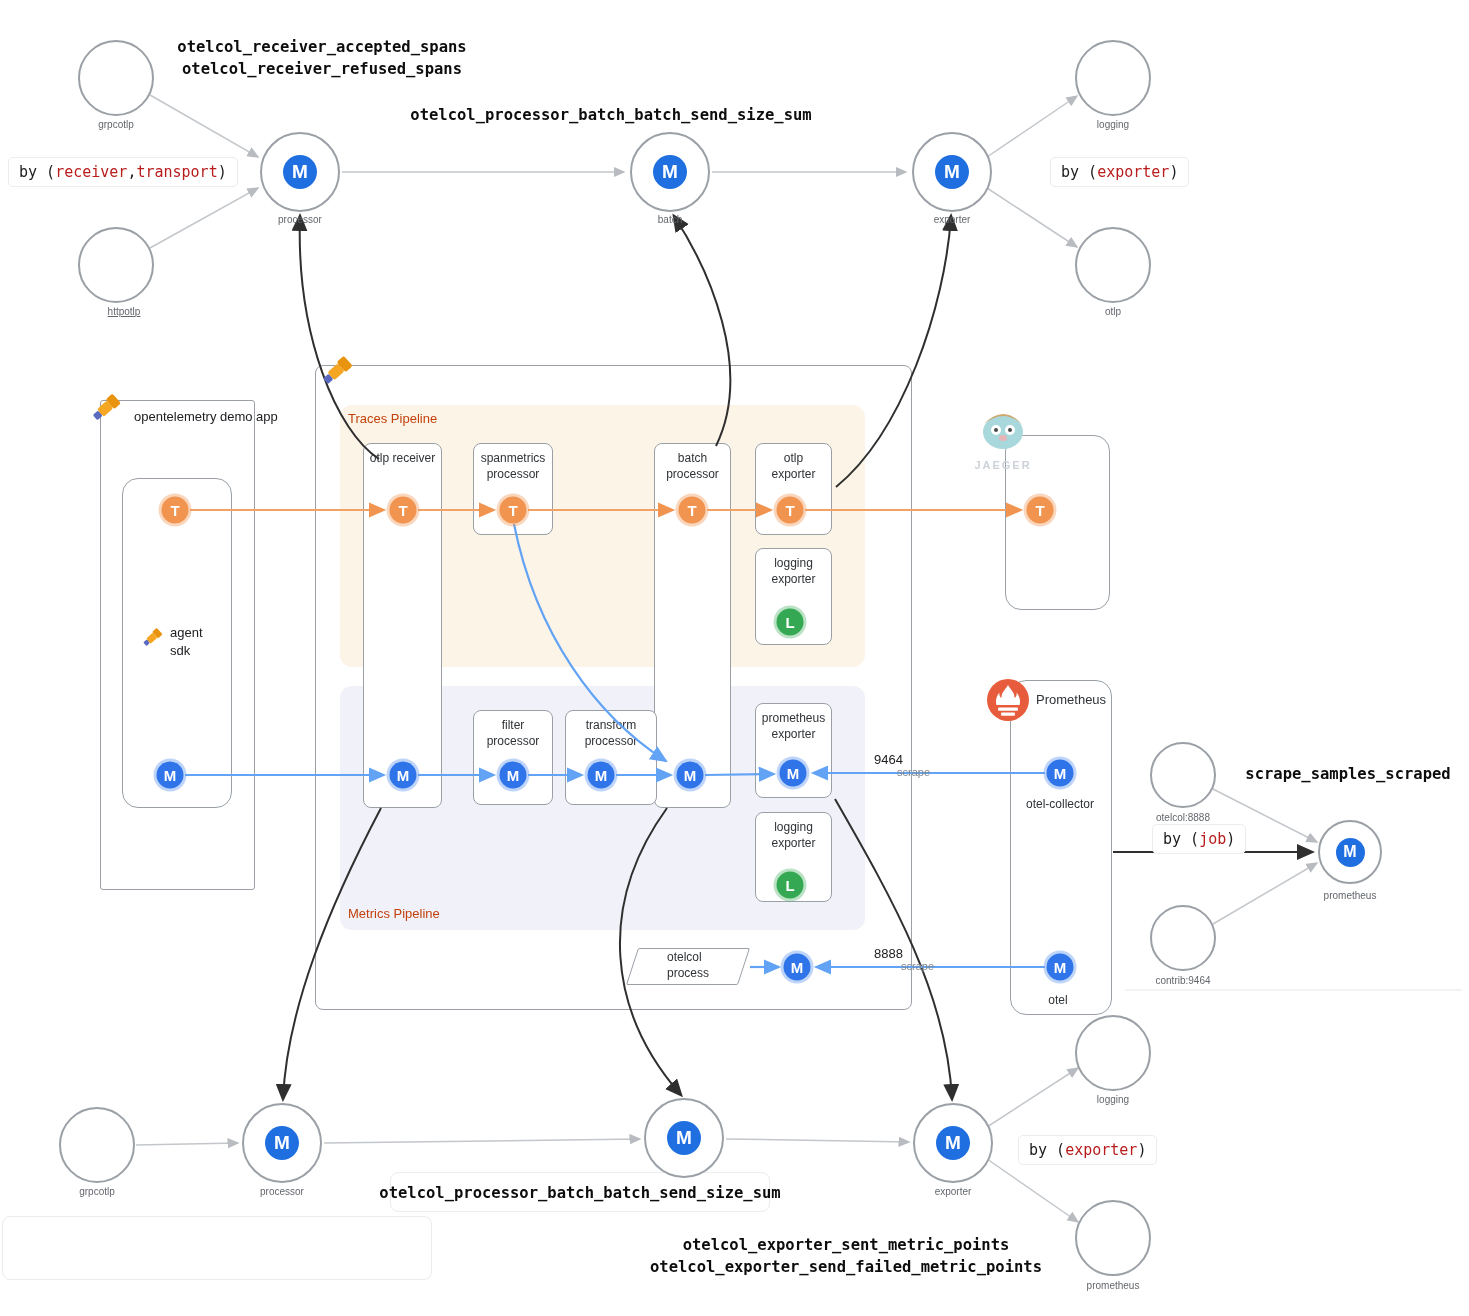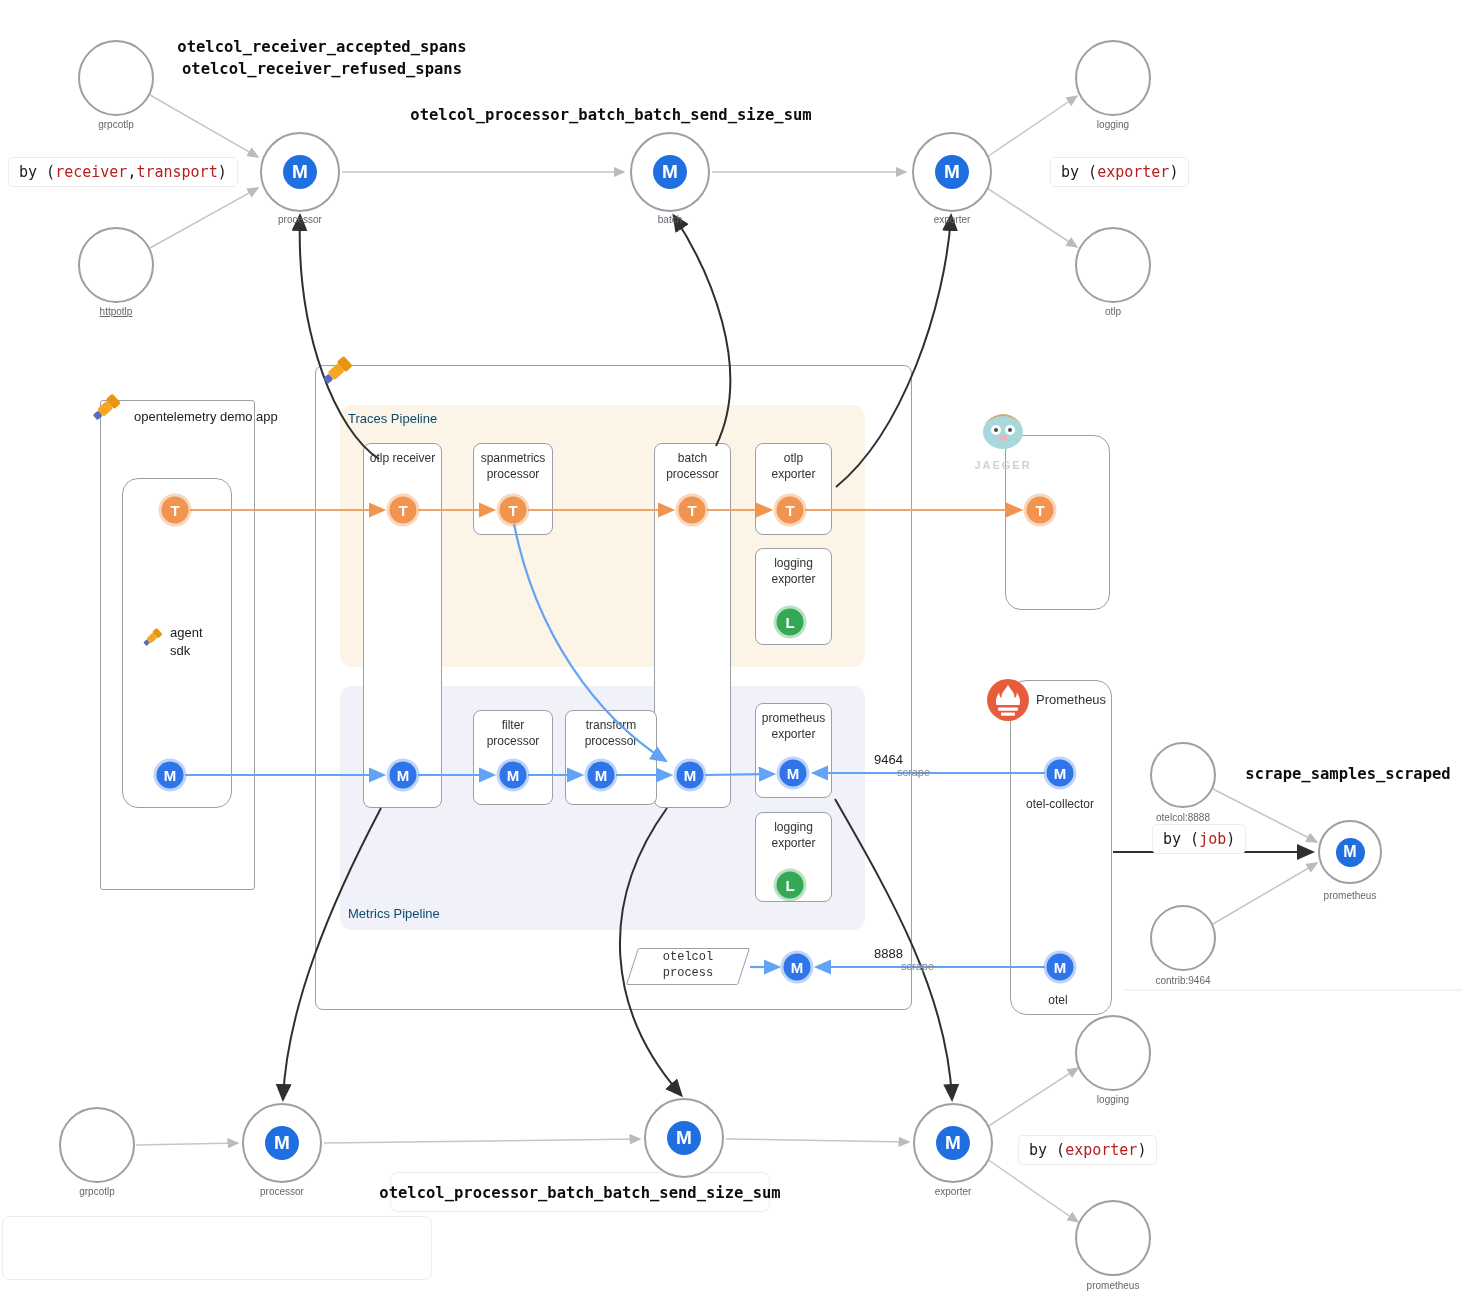"httpotlp" div.node-label { left: 116px -> 124px }
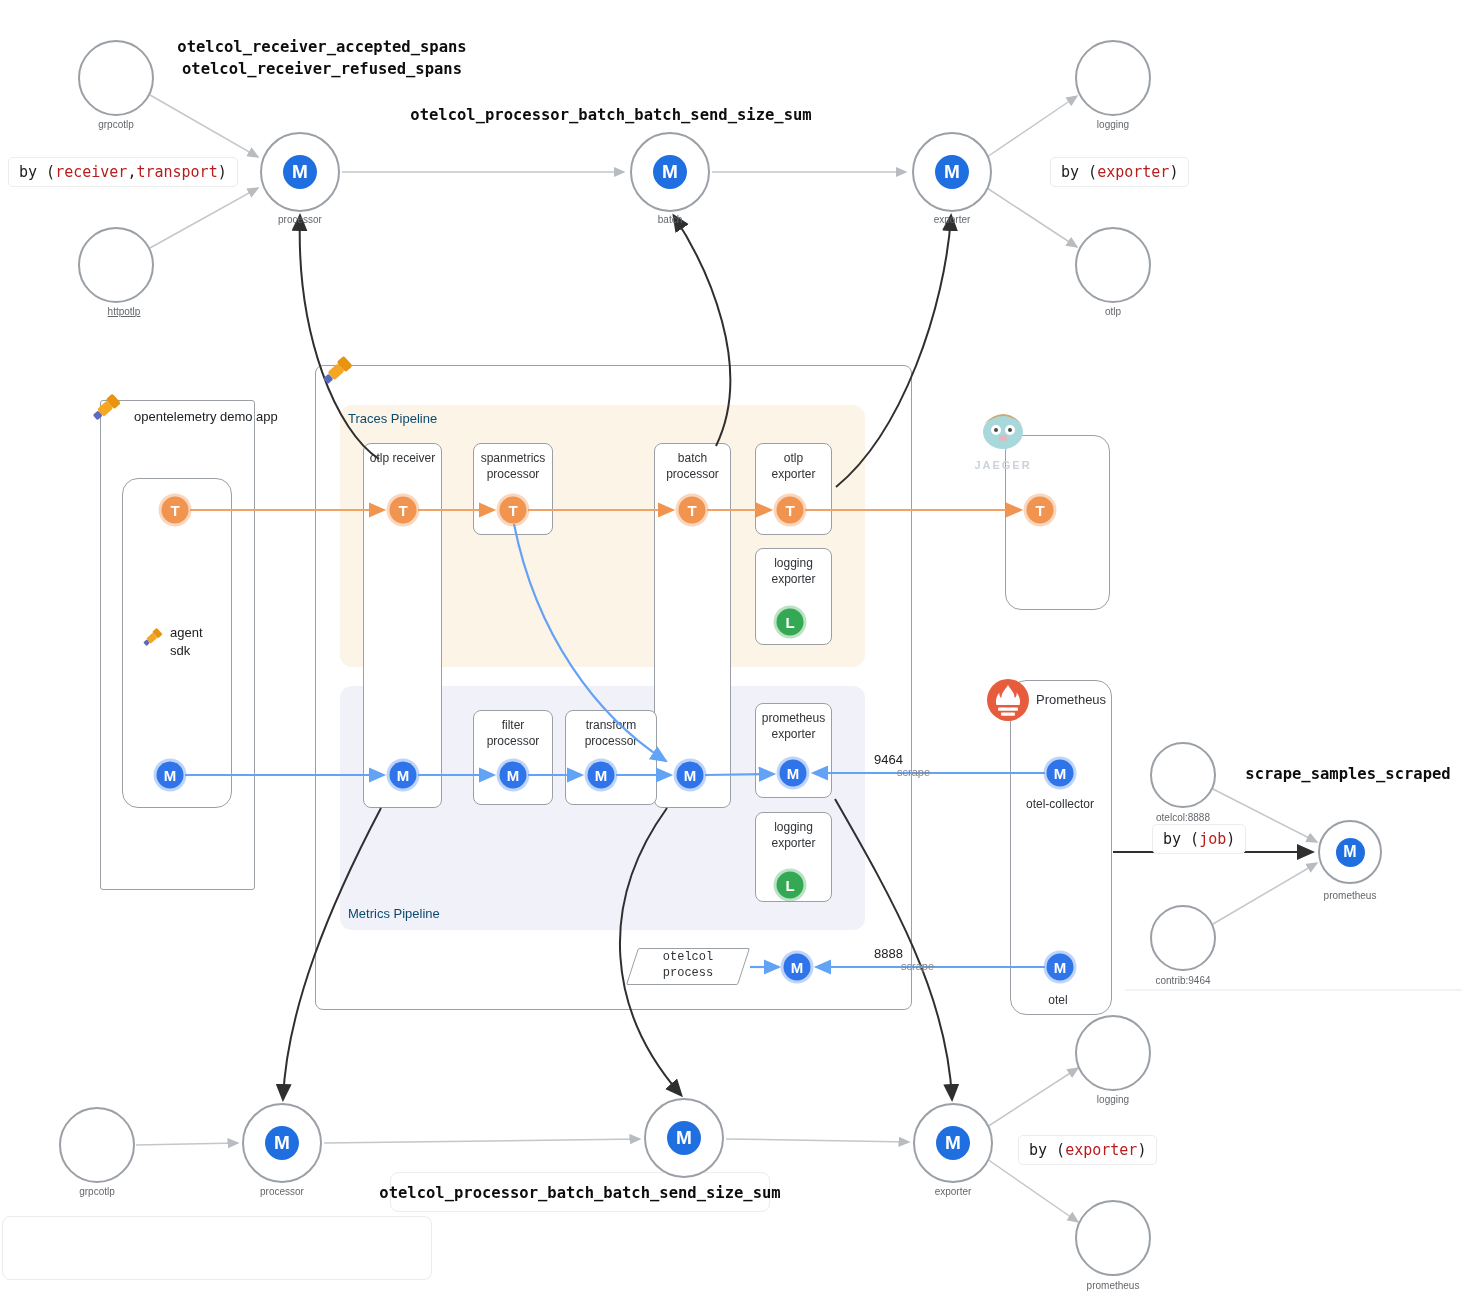"Traces Pipeline" .area-label { color: #0c4a6e -> #c2410c }
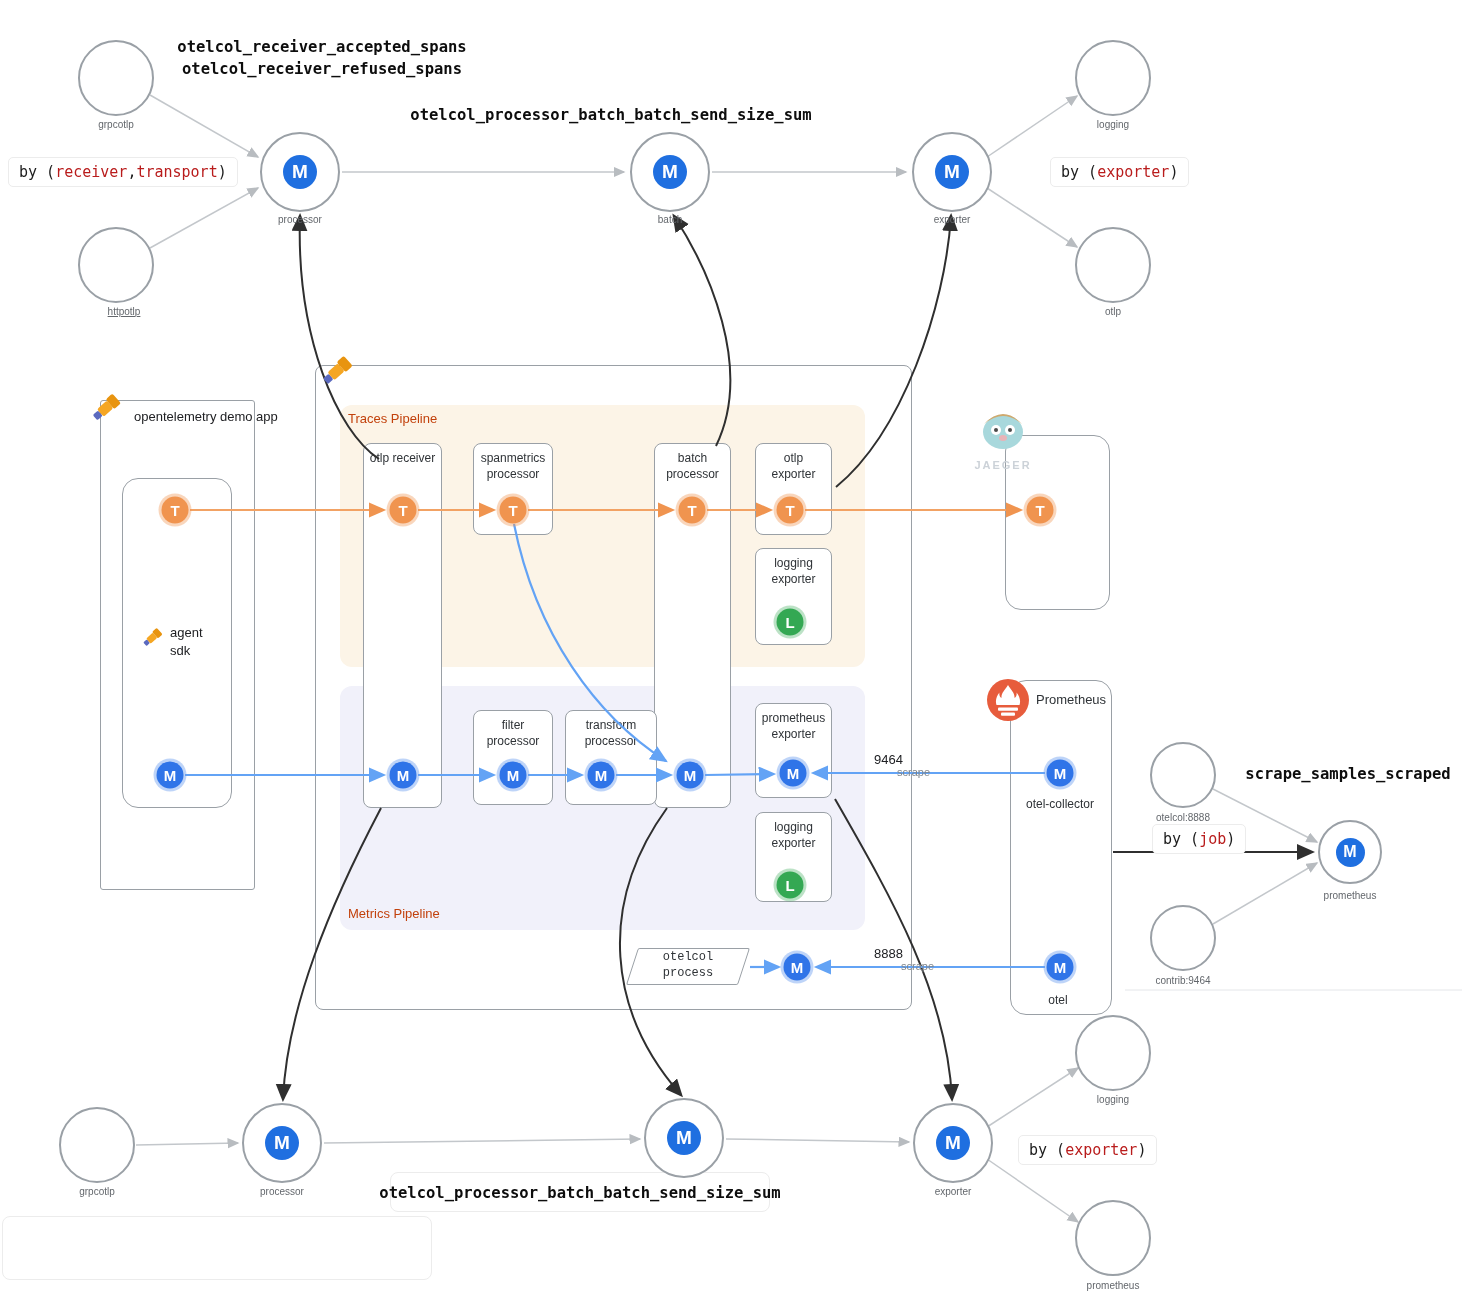"otelcol" .para-label { font-family: Liberation Mono, monospace -> none }
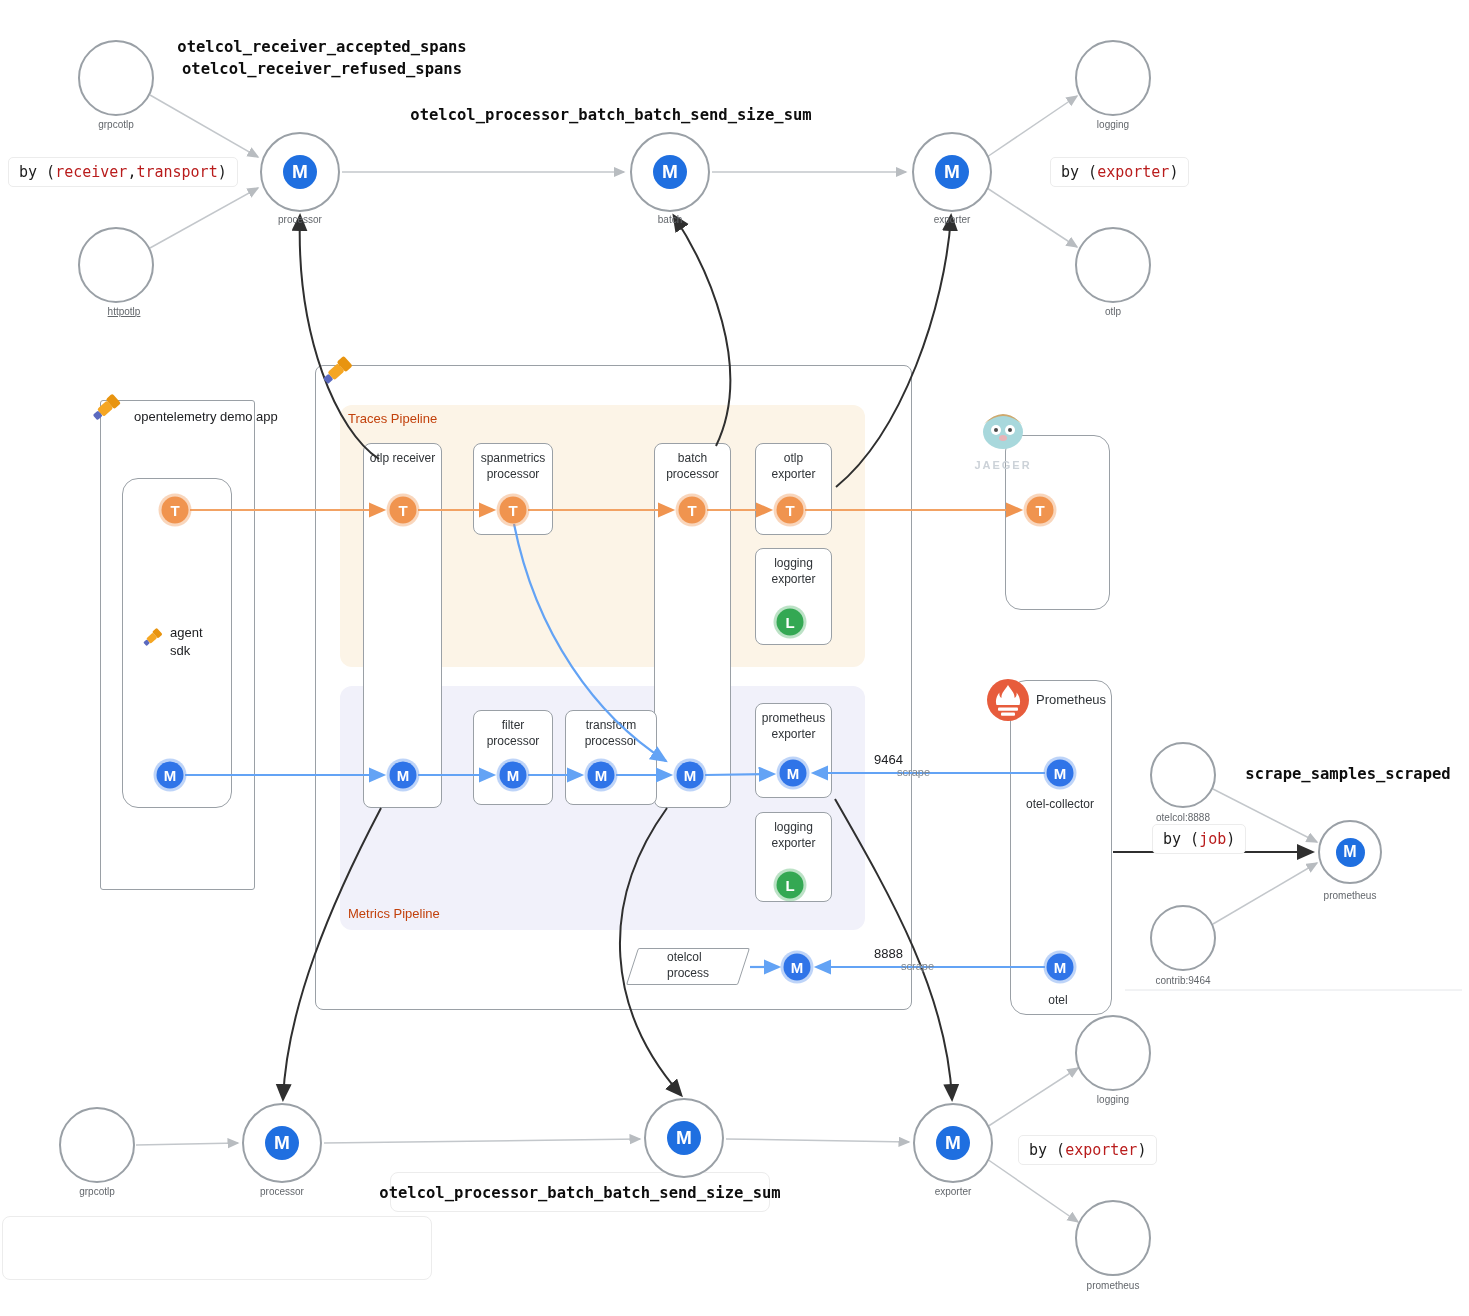"otelcol_exporter_sent_metric_points" div.metric-text { html: none -> <div>otelcol_exporter_sent_metric_points otelcol_exporter_send_failed_metric_points</div> }
